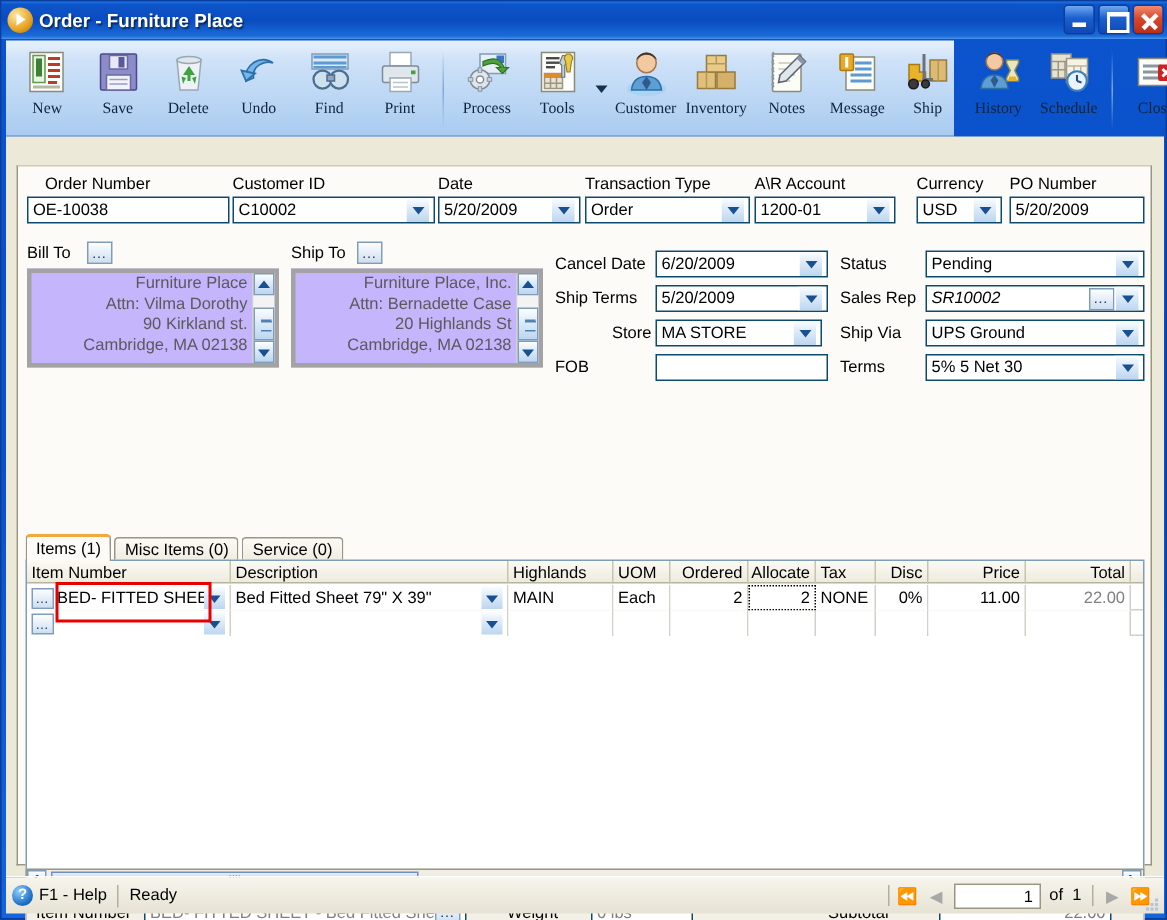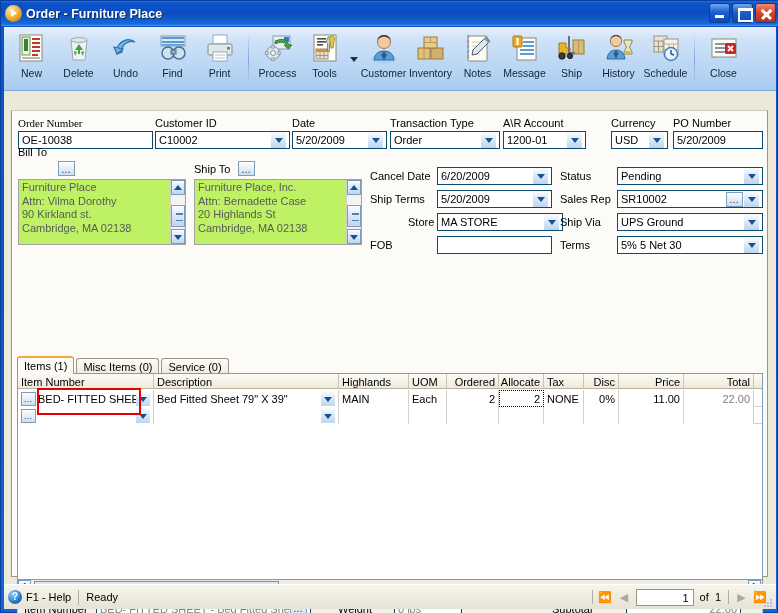"New" #toolbar { font-family: none -> Liberation Serif, serif; width: 772px -> 632px }
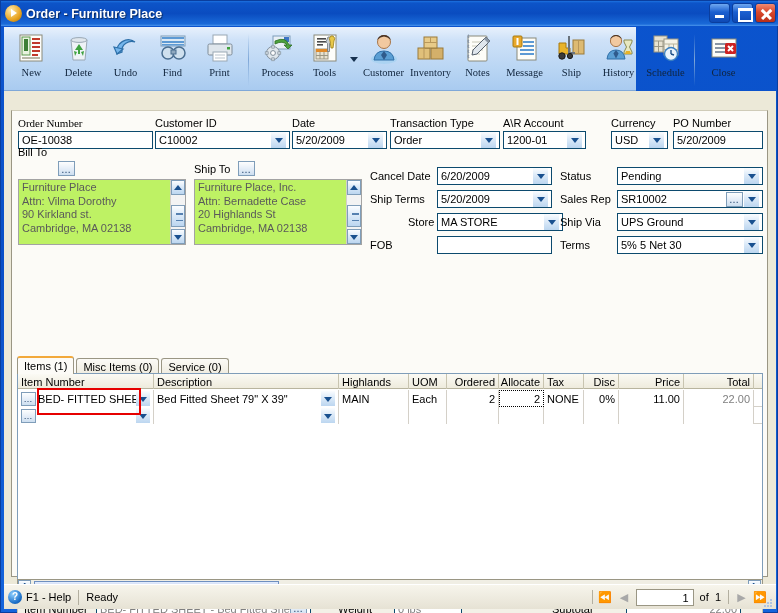"Save" div.tbtn { html: none -> <div> <span> <svg> <rect></rect> <rect></rect> <rect></rect> <rect></rect> <g> <line></line> <line></line> </g> </svg> </span> <span>Save</span> </div> }
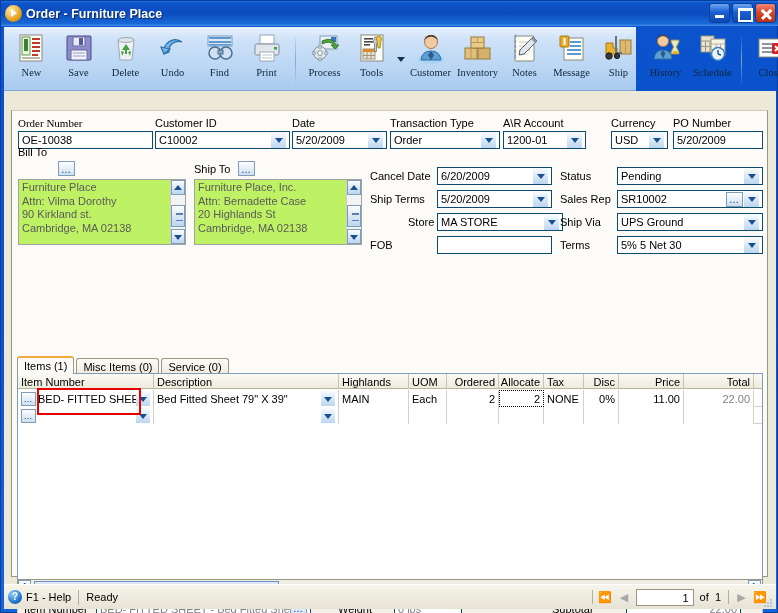"Order Number" div.lab { font-family: Liberation Serif, serif -> none; left: 6px -> 18px }
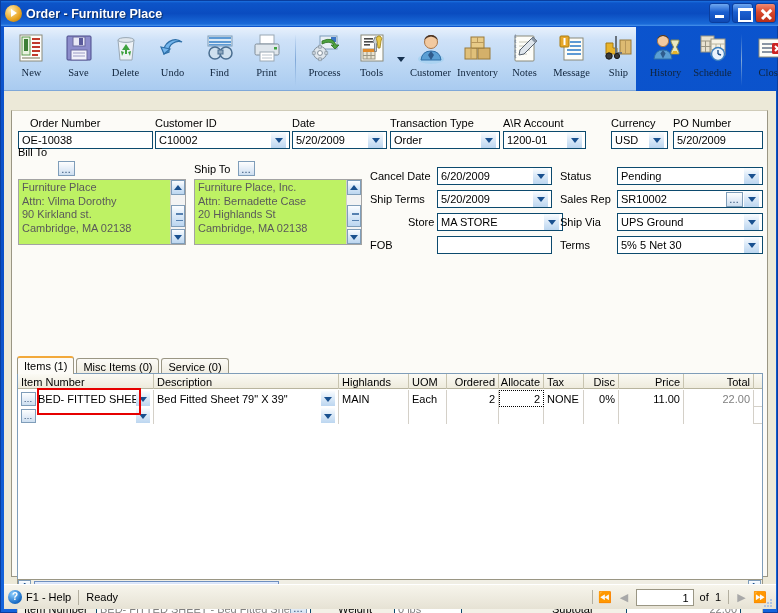"1200-01" div.fld { width: 83px -> 94px }
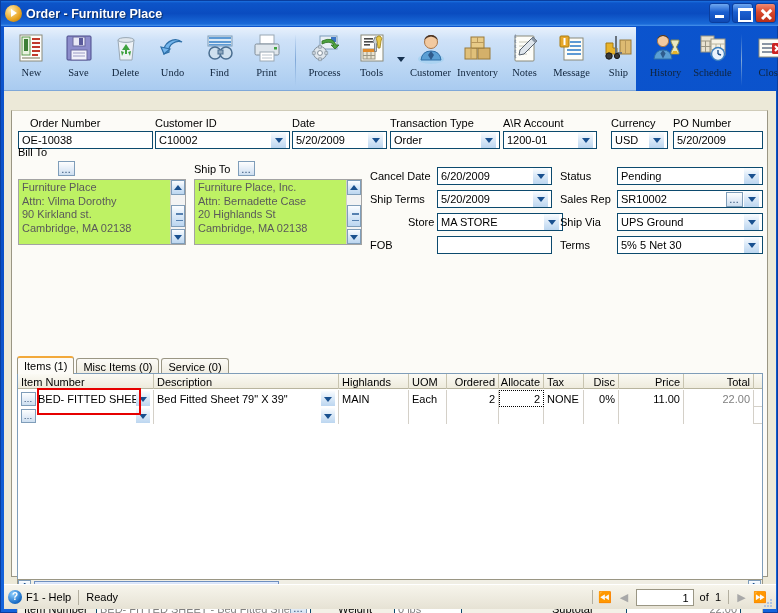"Bill To" div.lab { top: 35px -> 52px }
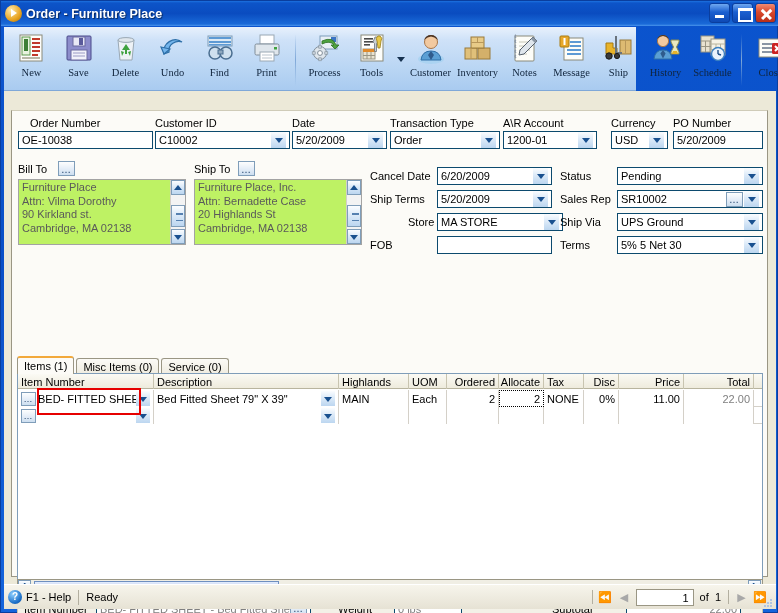"Furniture Place" .addr { background: #bef264 -> #c4b5fd; border: 1px solid #a3a3a3 -> 3px solid #a3a3a3; text-align: none -> right }
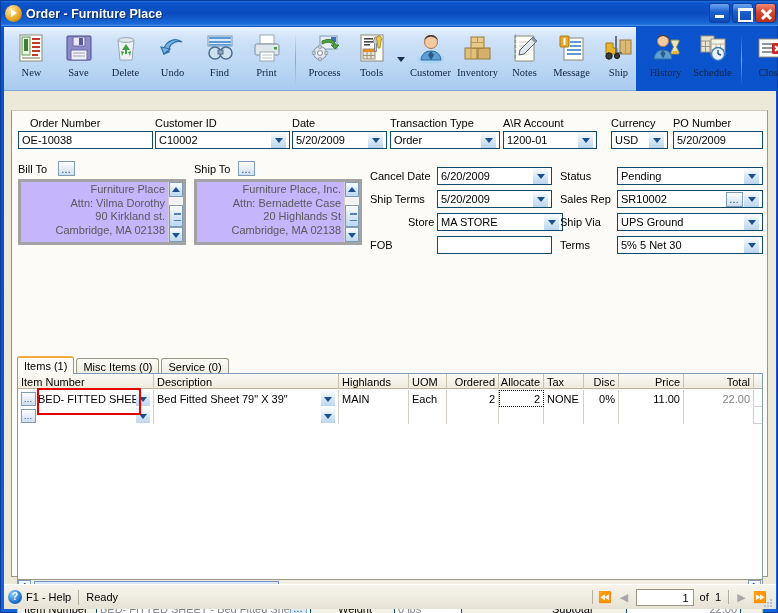"SR10002" div.fld { font-style: none -> italic }
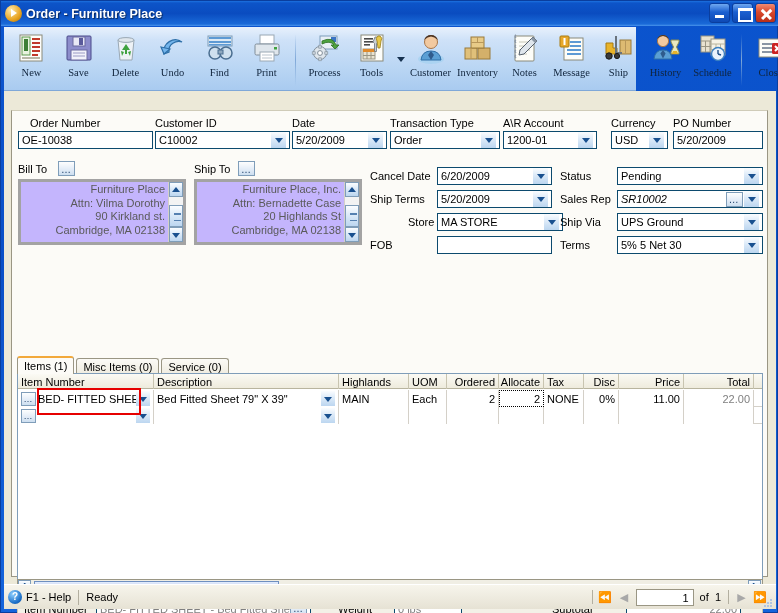"MA STORE" div.fld { width: 126px -> 111px }
